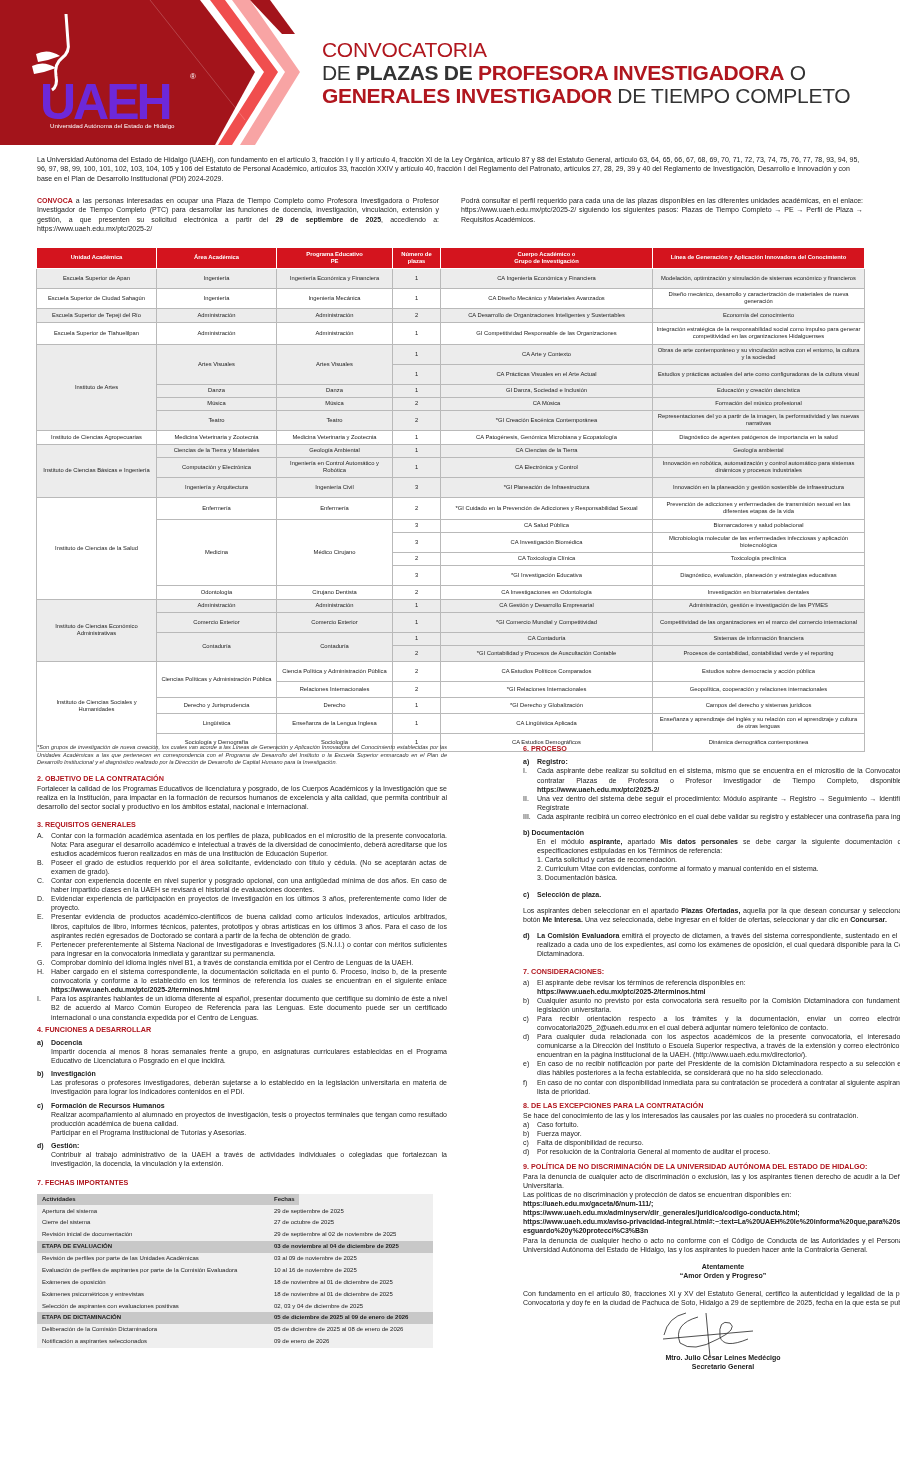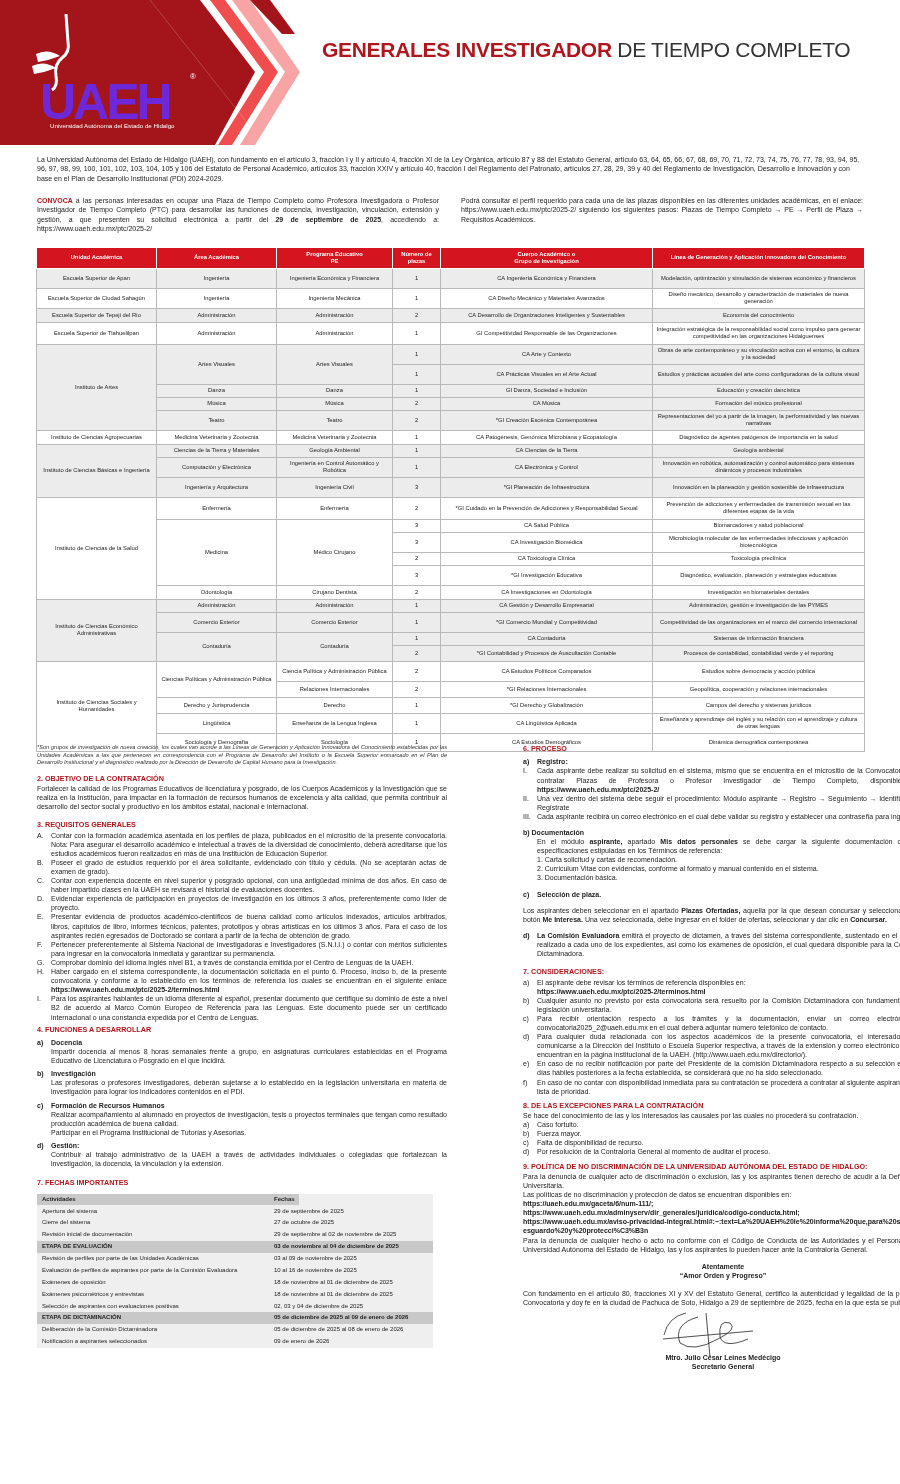"CONVOCATORIA" div.t1 { html: none -> <div>CONVOCATORIA</div> }
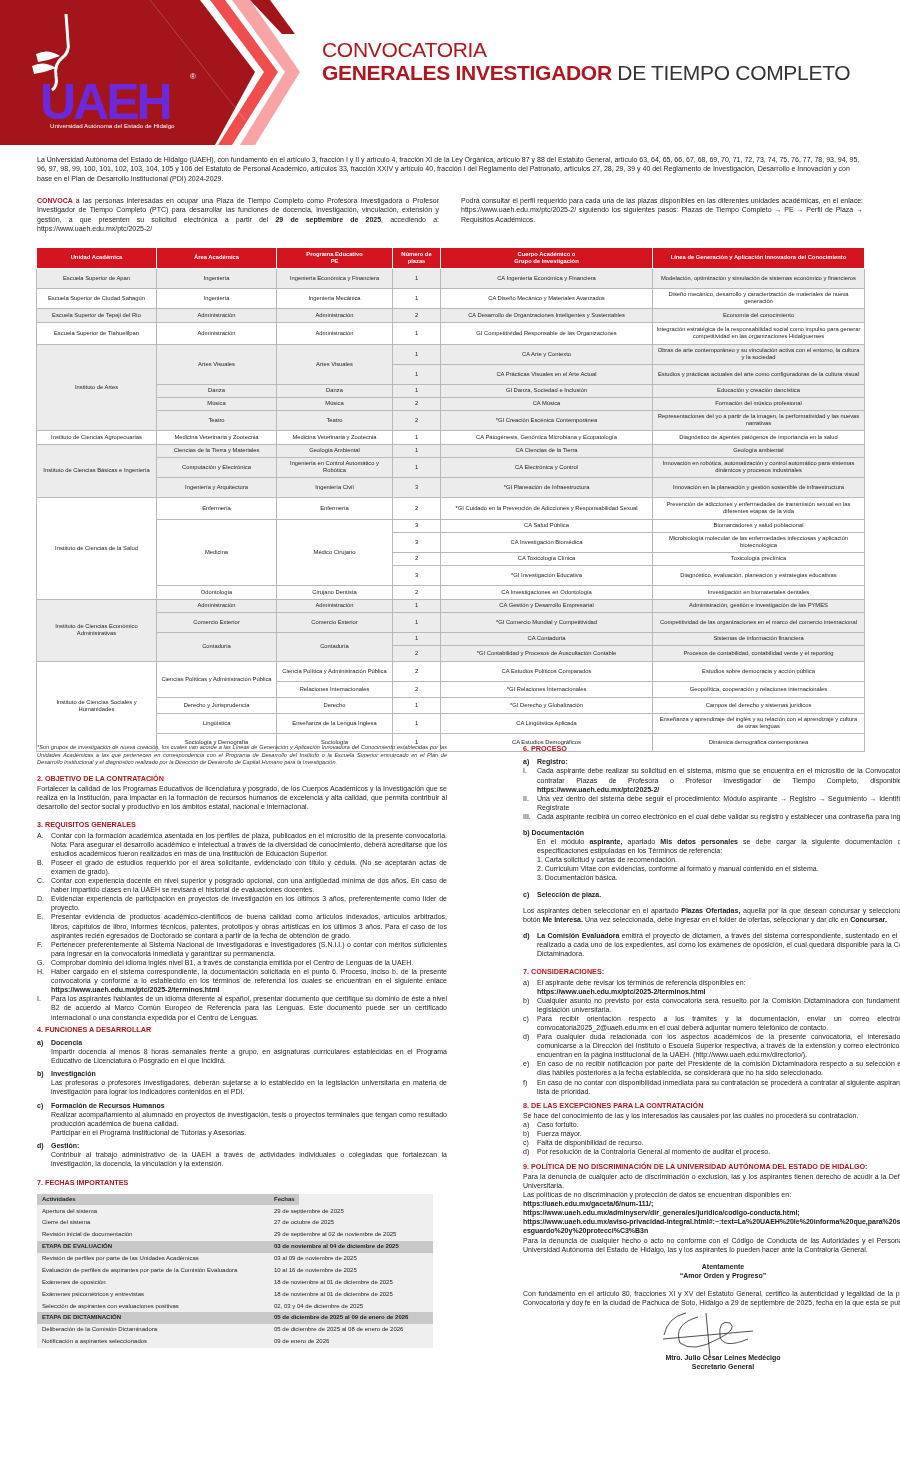"DE PLAZAS DE PROFESORA INVESTIGADORA" div.t2 { html: none -> <div><span>DE </span><span>PLAZAS DE </span><span>PROFESORA INVESTIGADORA</span><span> O</span></div> }
